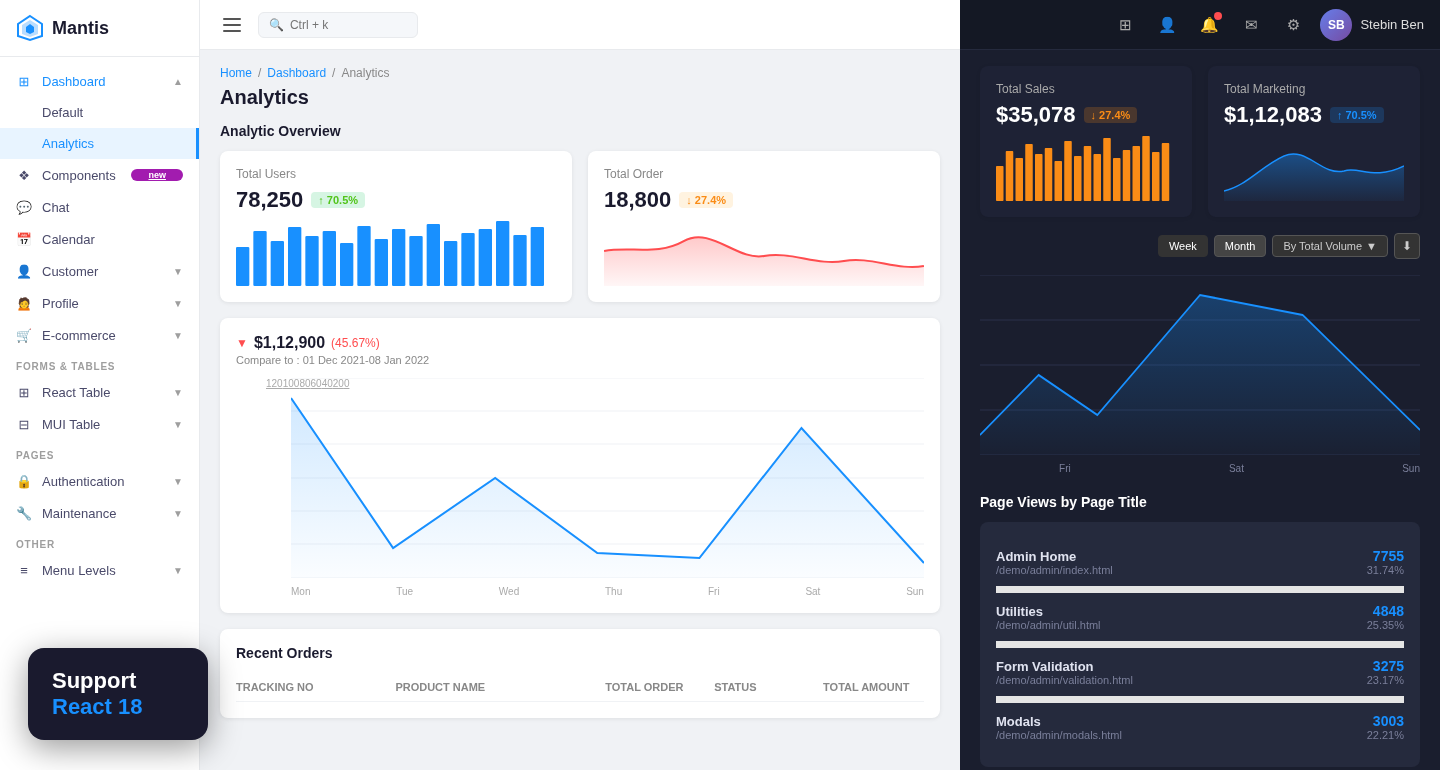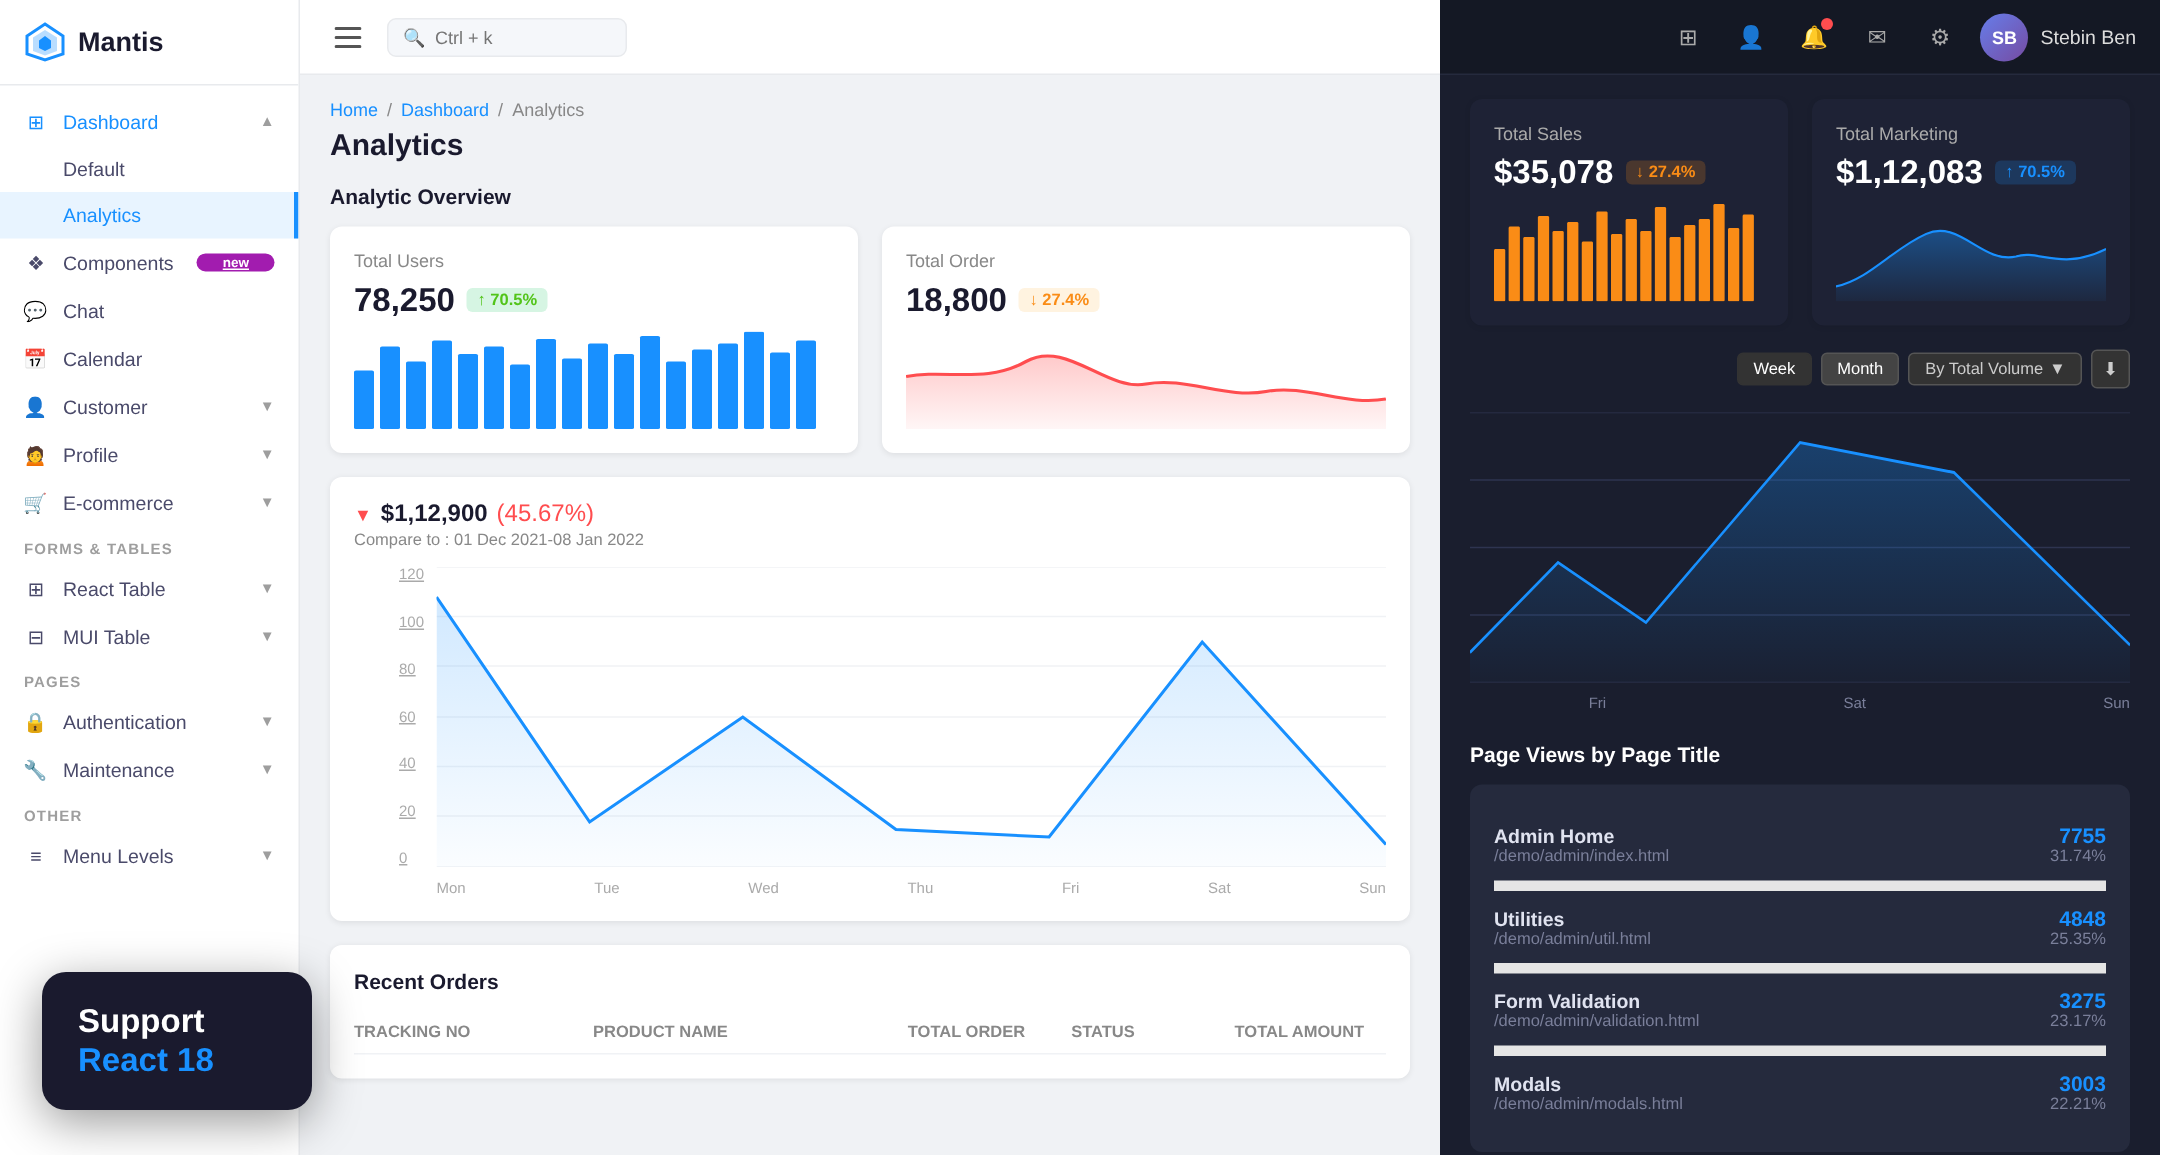"(45.67%)" .income-percent { font-size: 16px -> 12px }
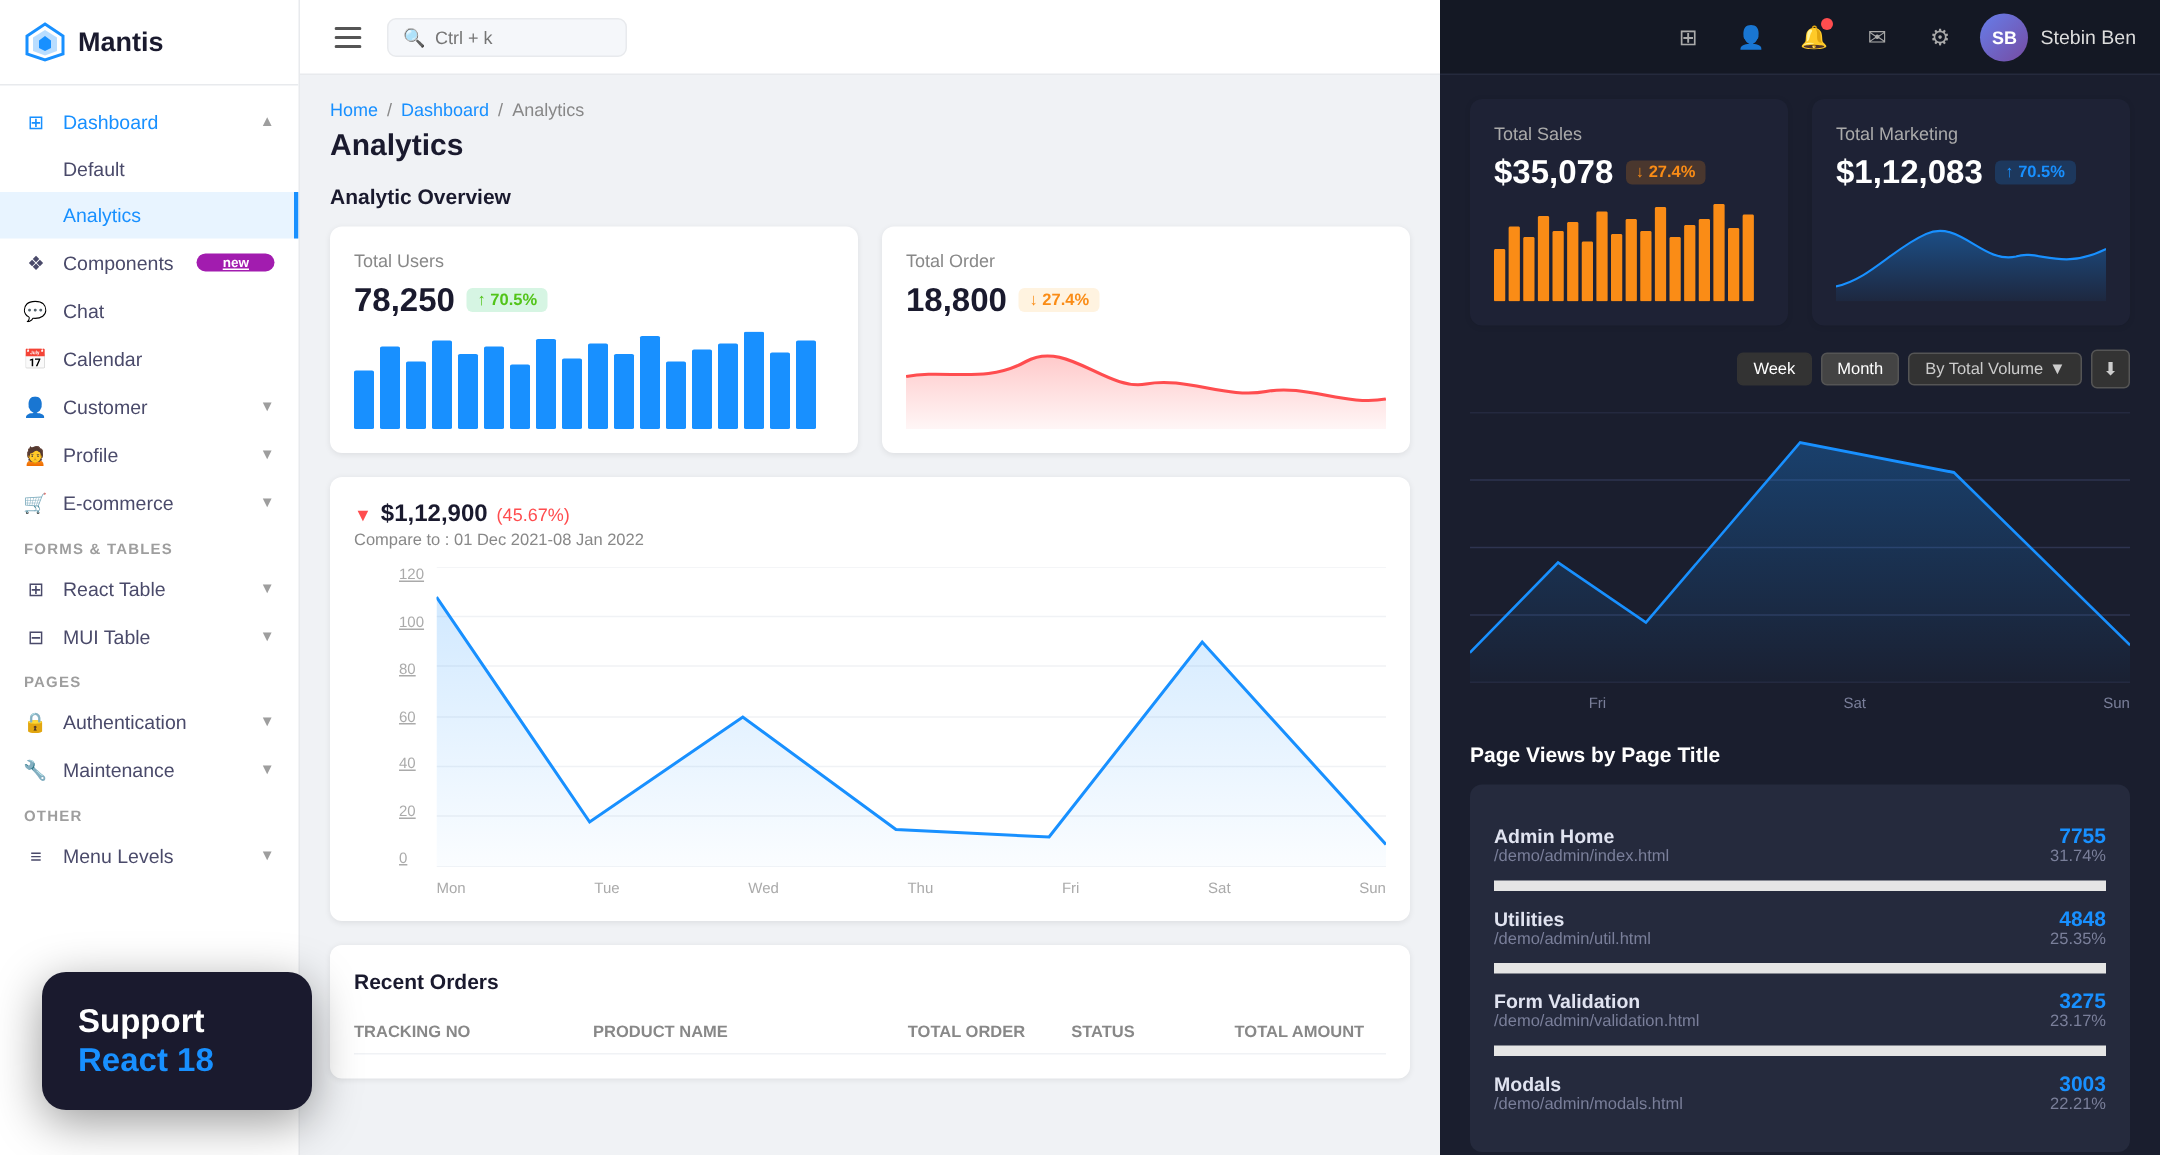"120" div.y-axis { flex-direction: column -> row }
